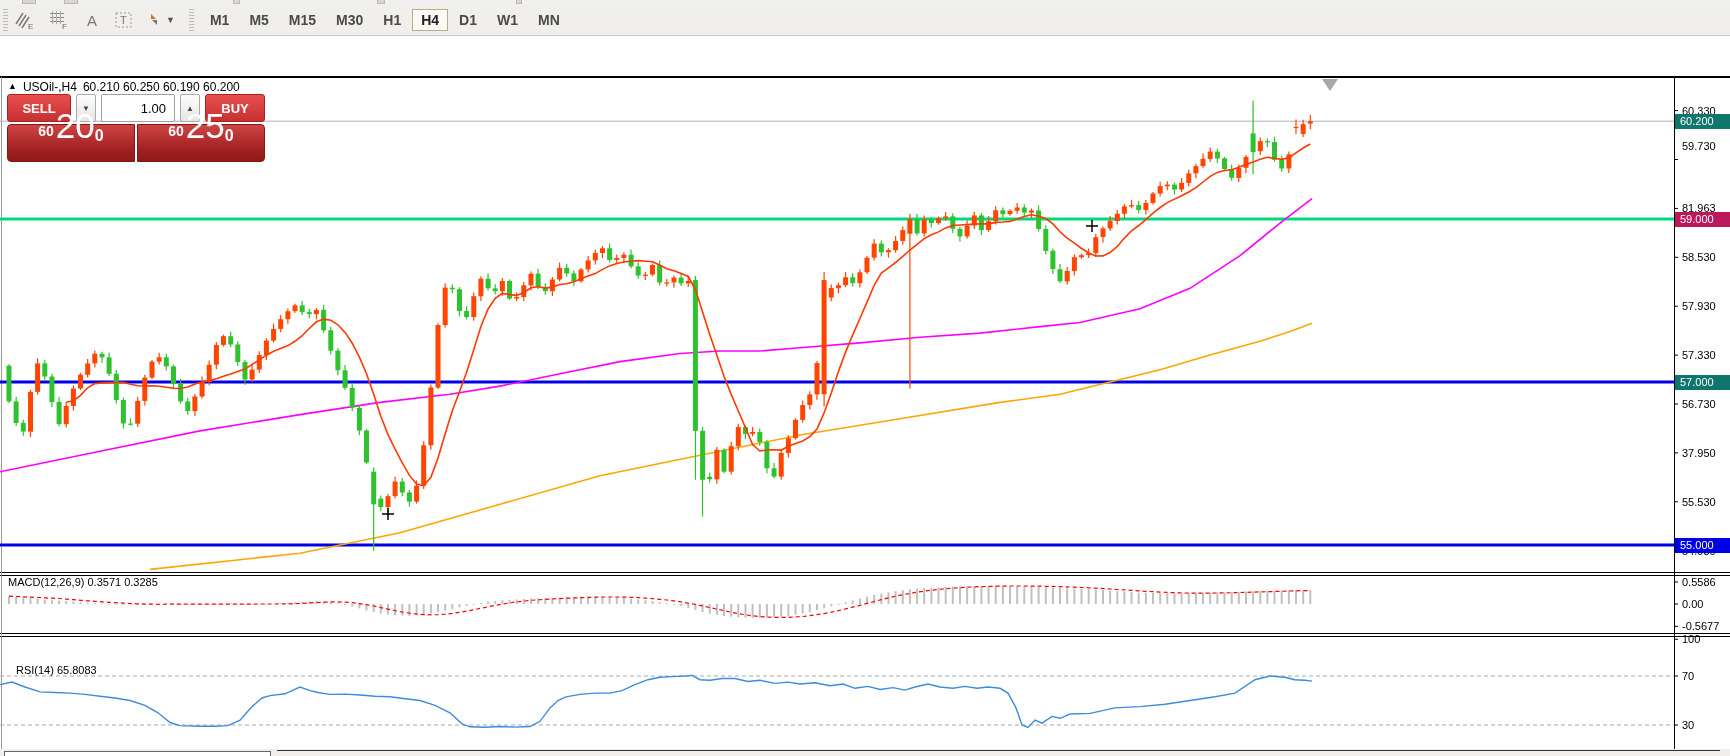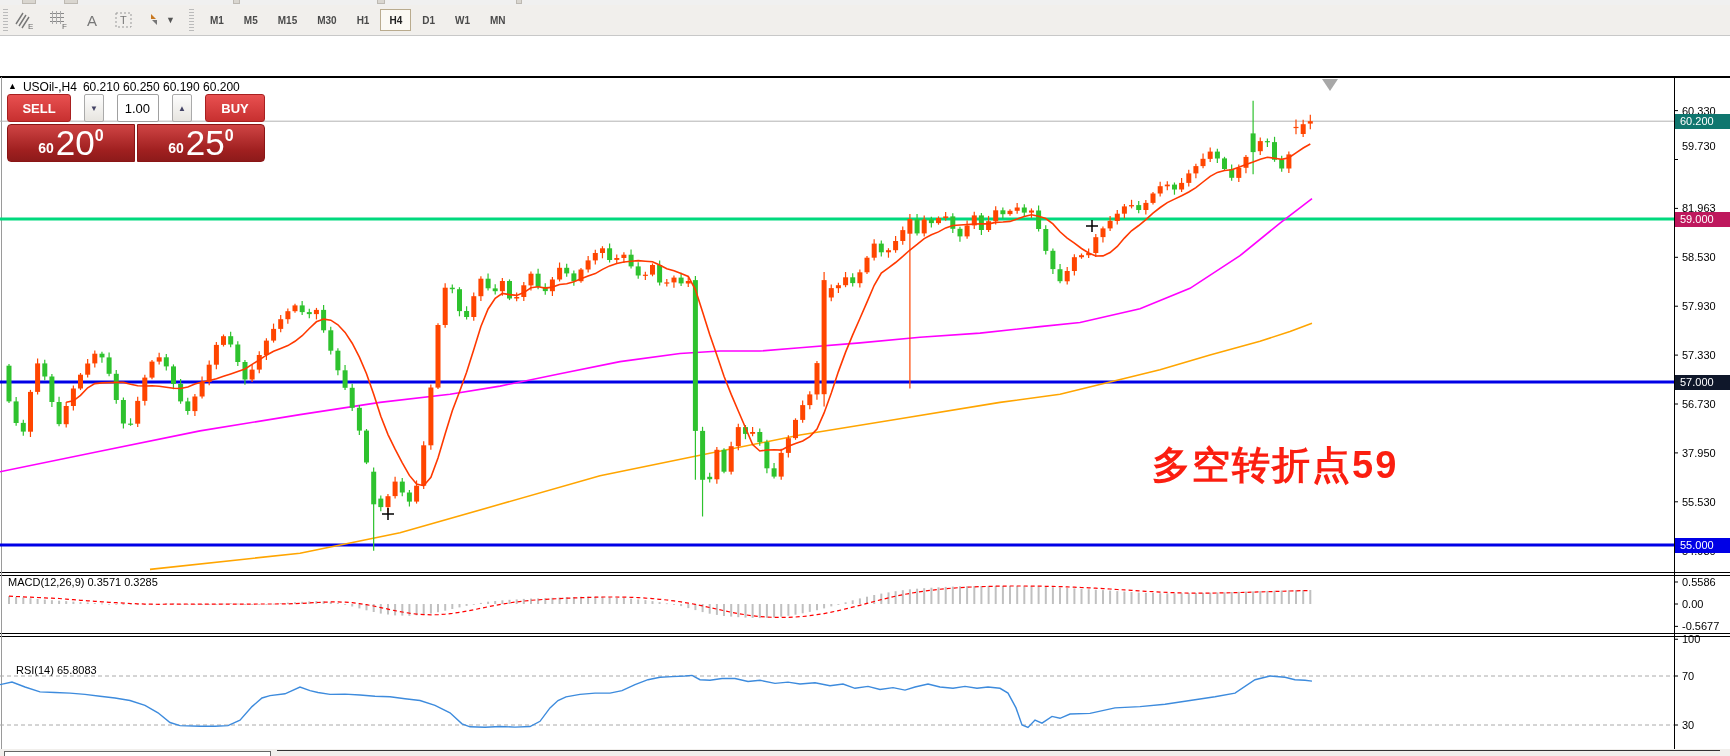"M1" .tf-btn { font-size: 10px -> 14px }
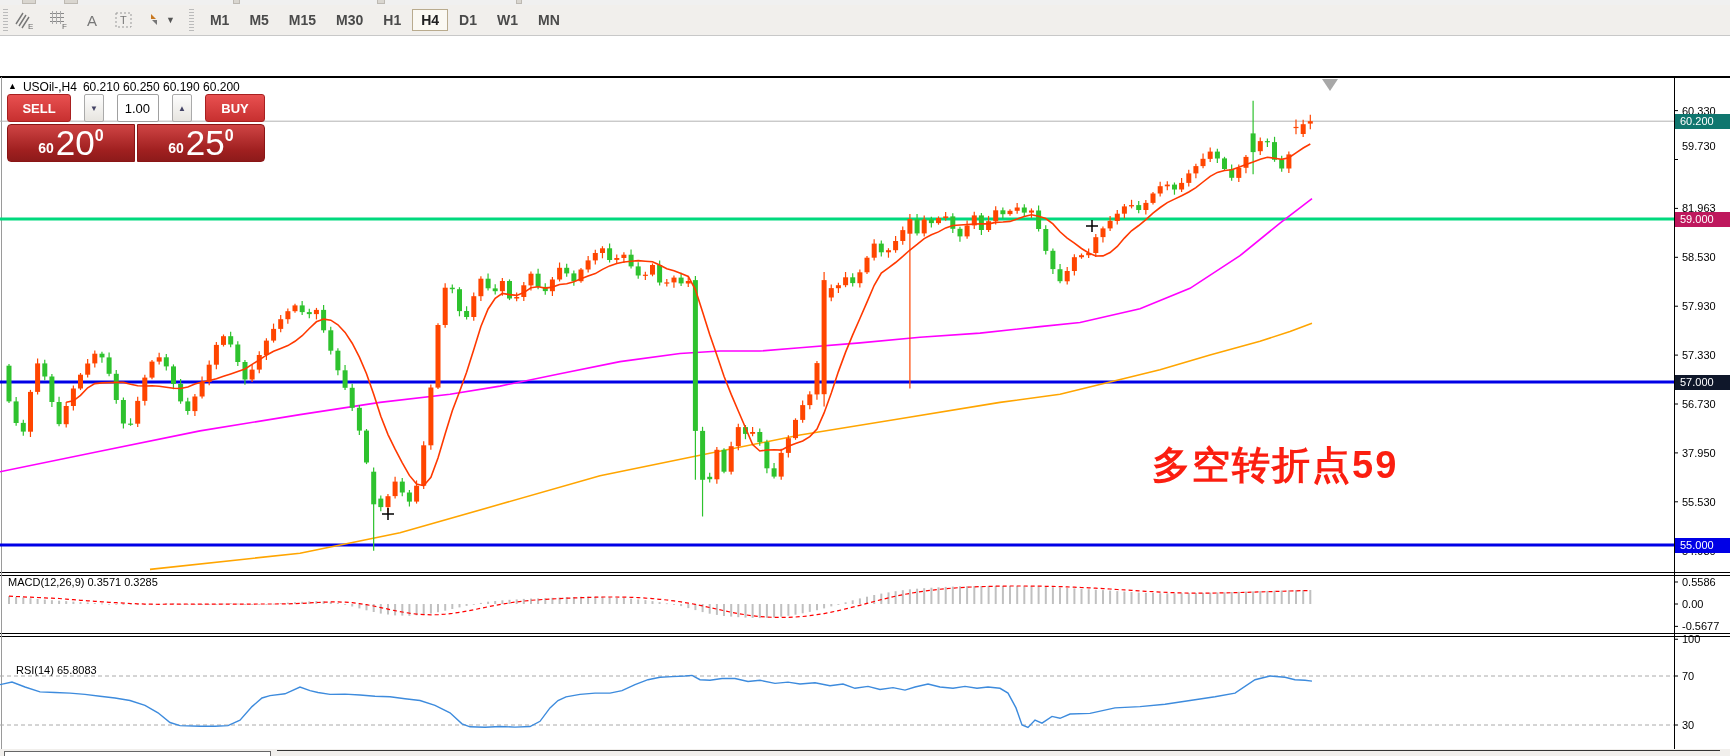"SELL" .tp-row1 { gap: 13px -> 5px }
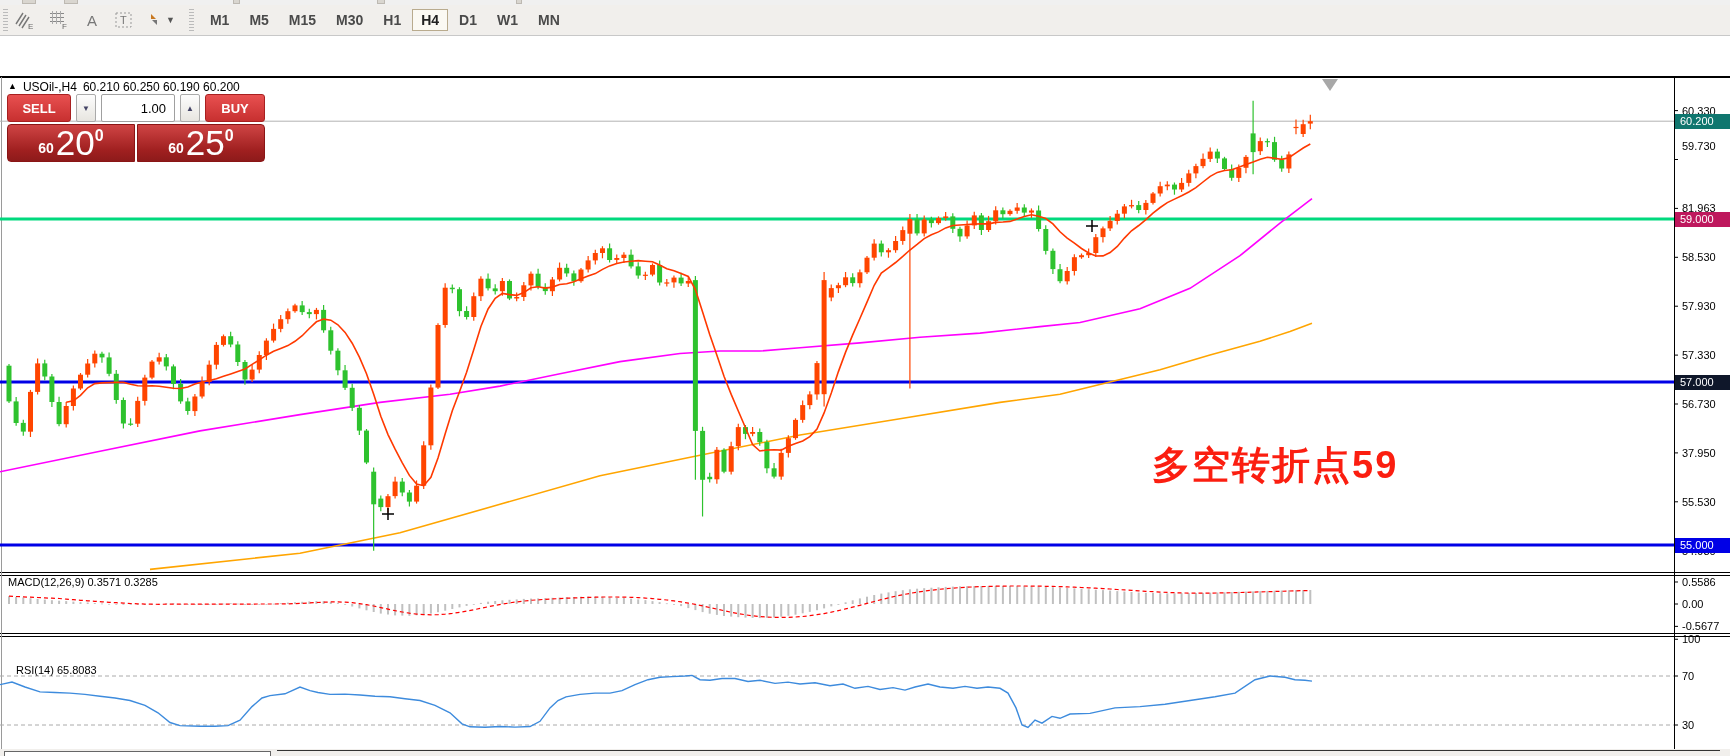"60" .price-tile { padding-bottom: 2px -> 19px }
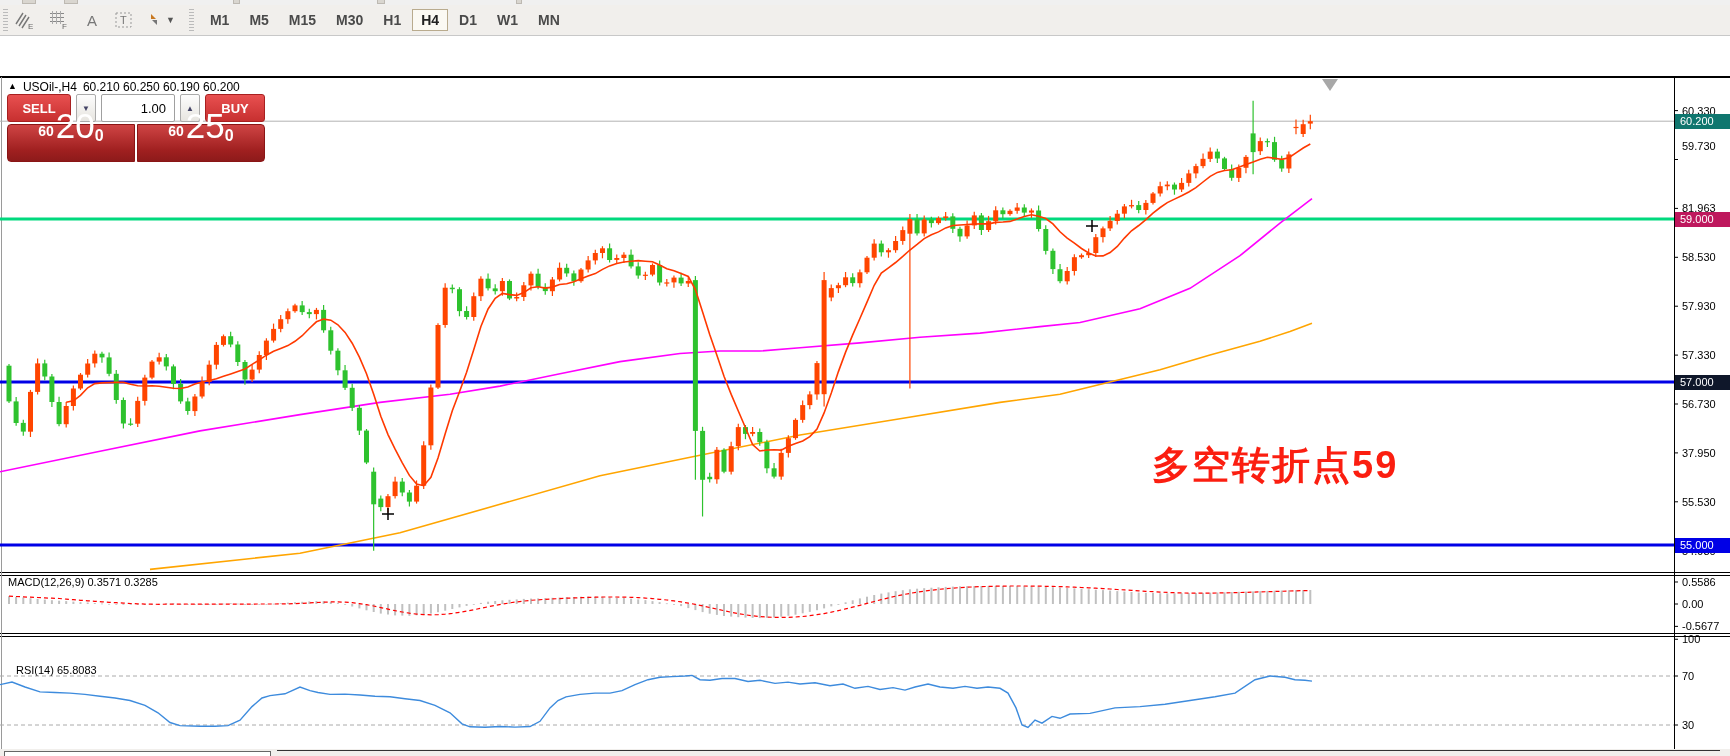"57.000" div.badge { background: #0f172a -> #0f766e }
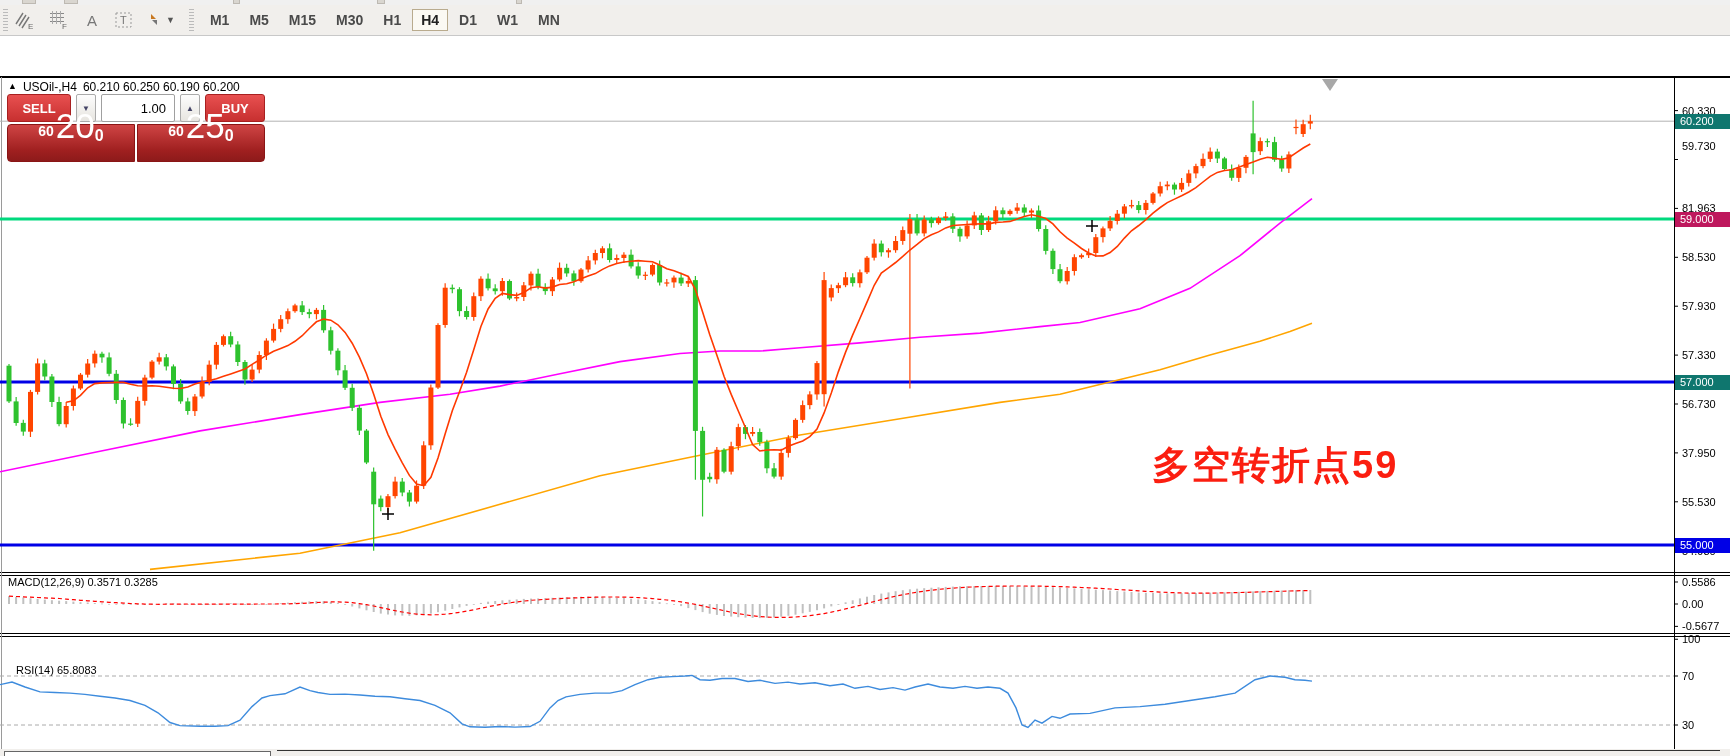"多空转折点59" div.annotation { html: <div>多空转折点59</div> -> none }
